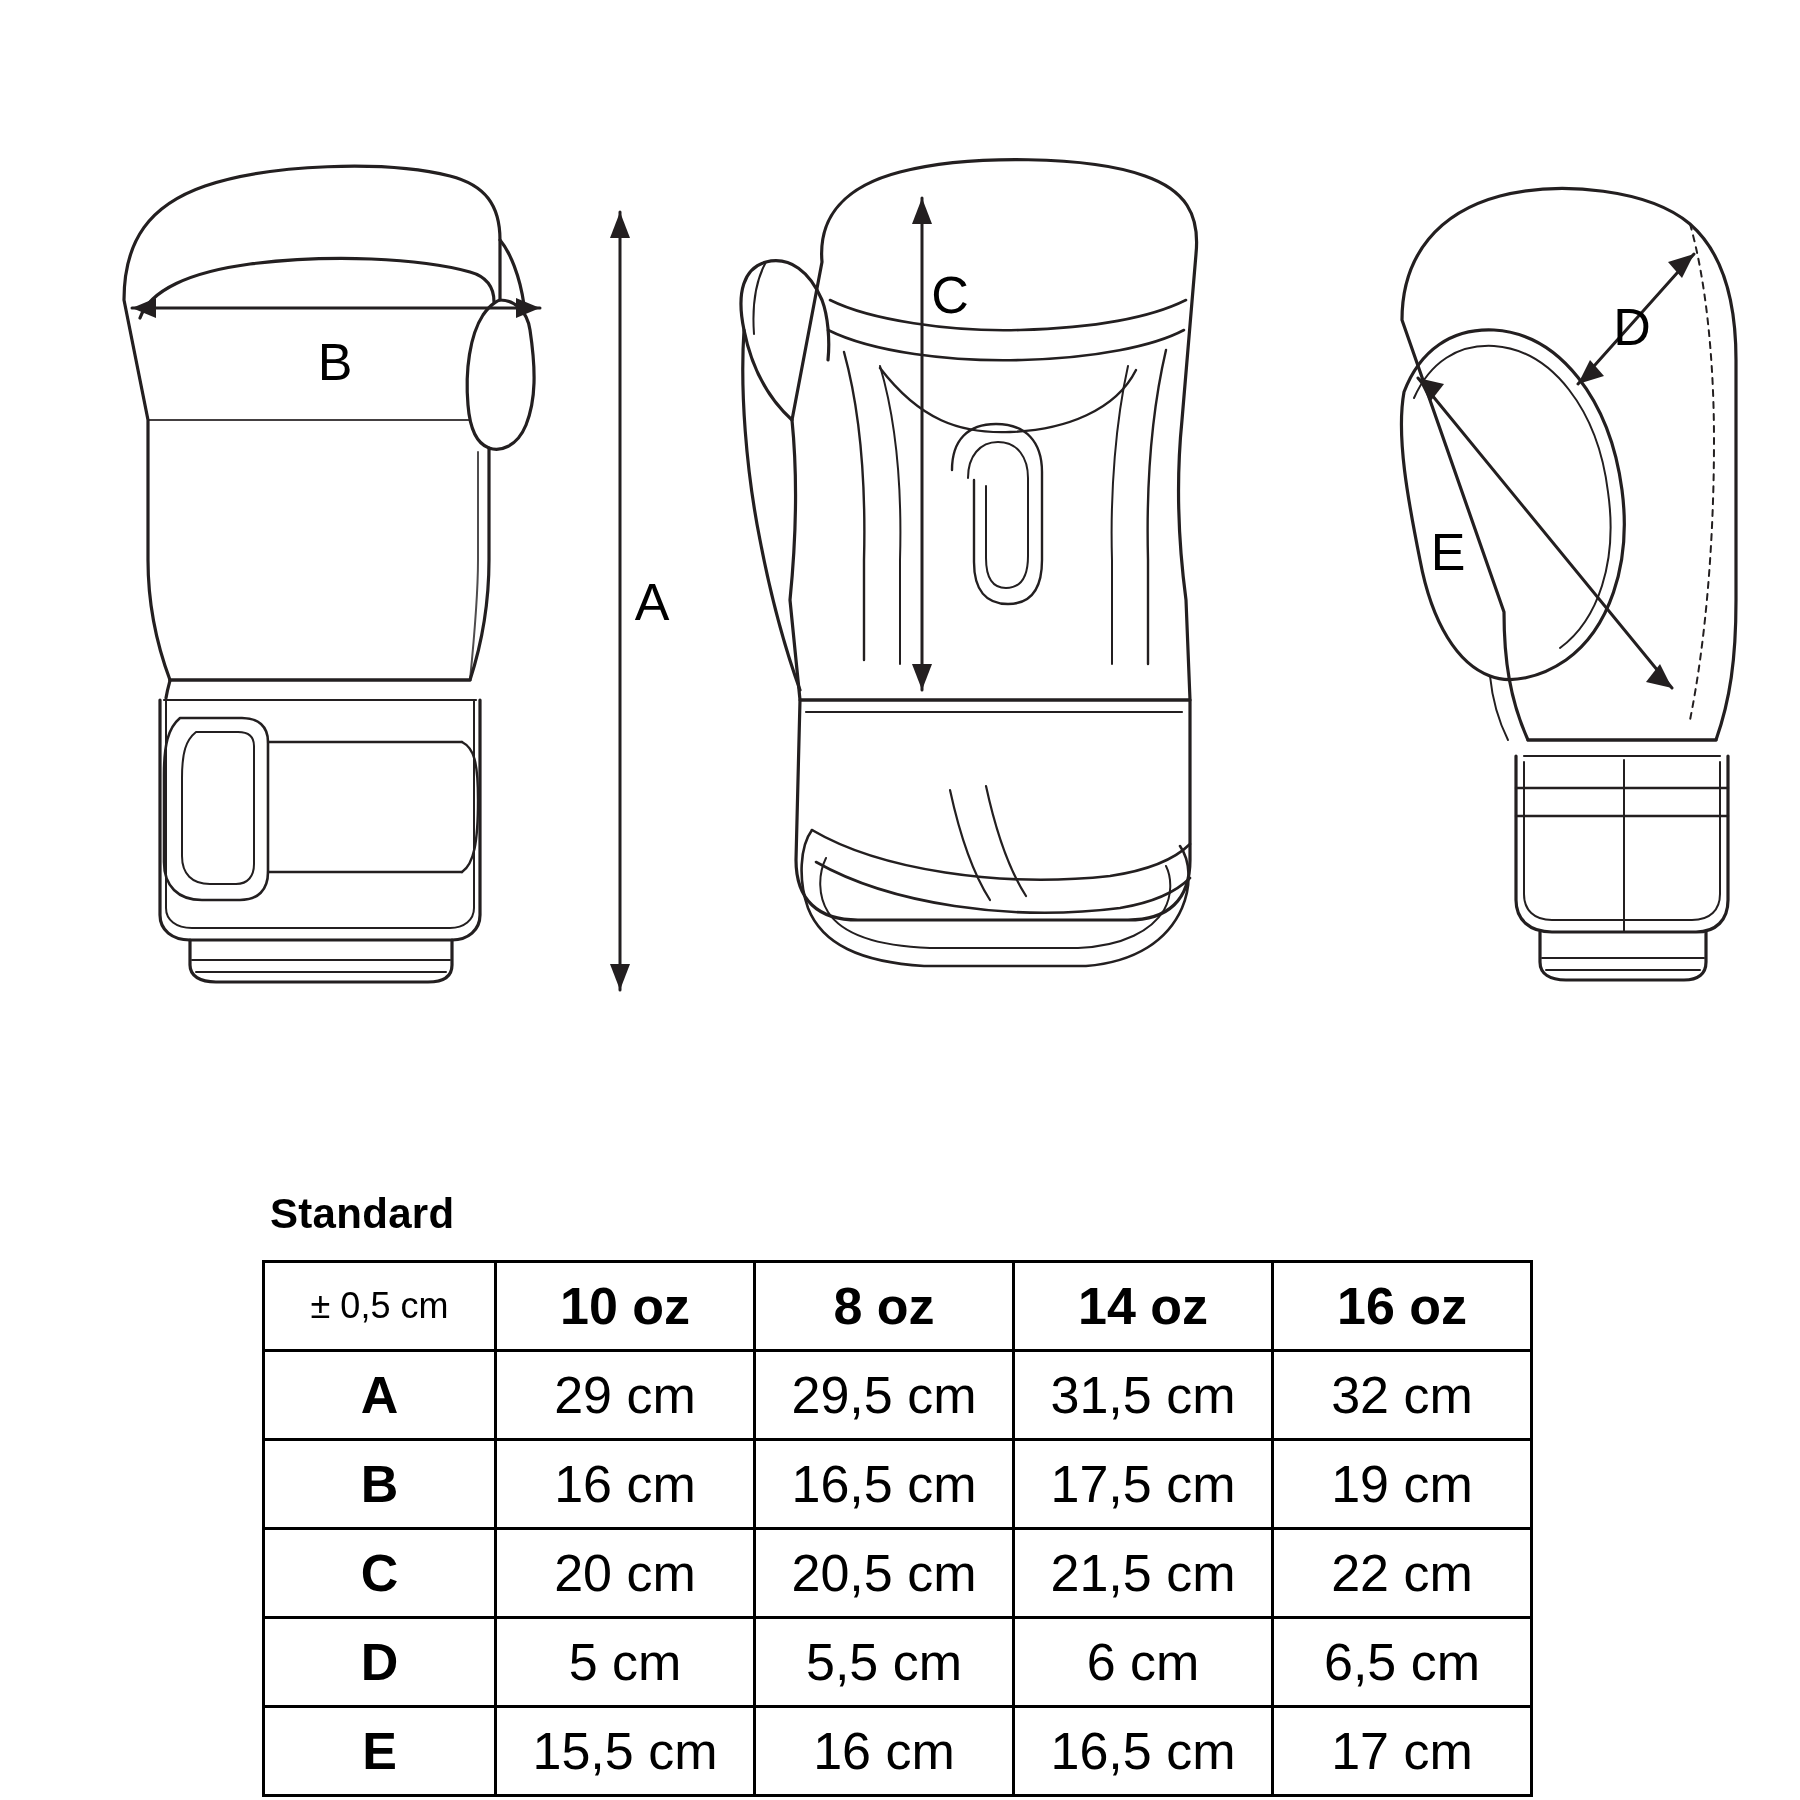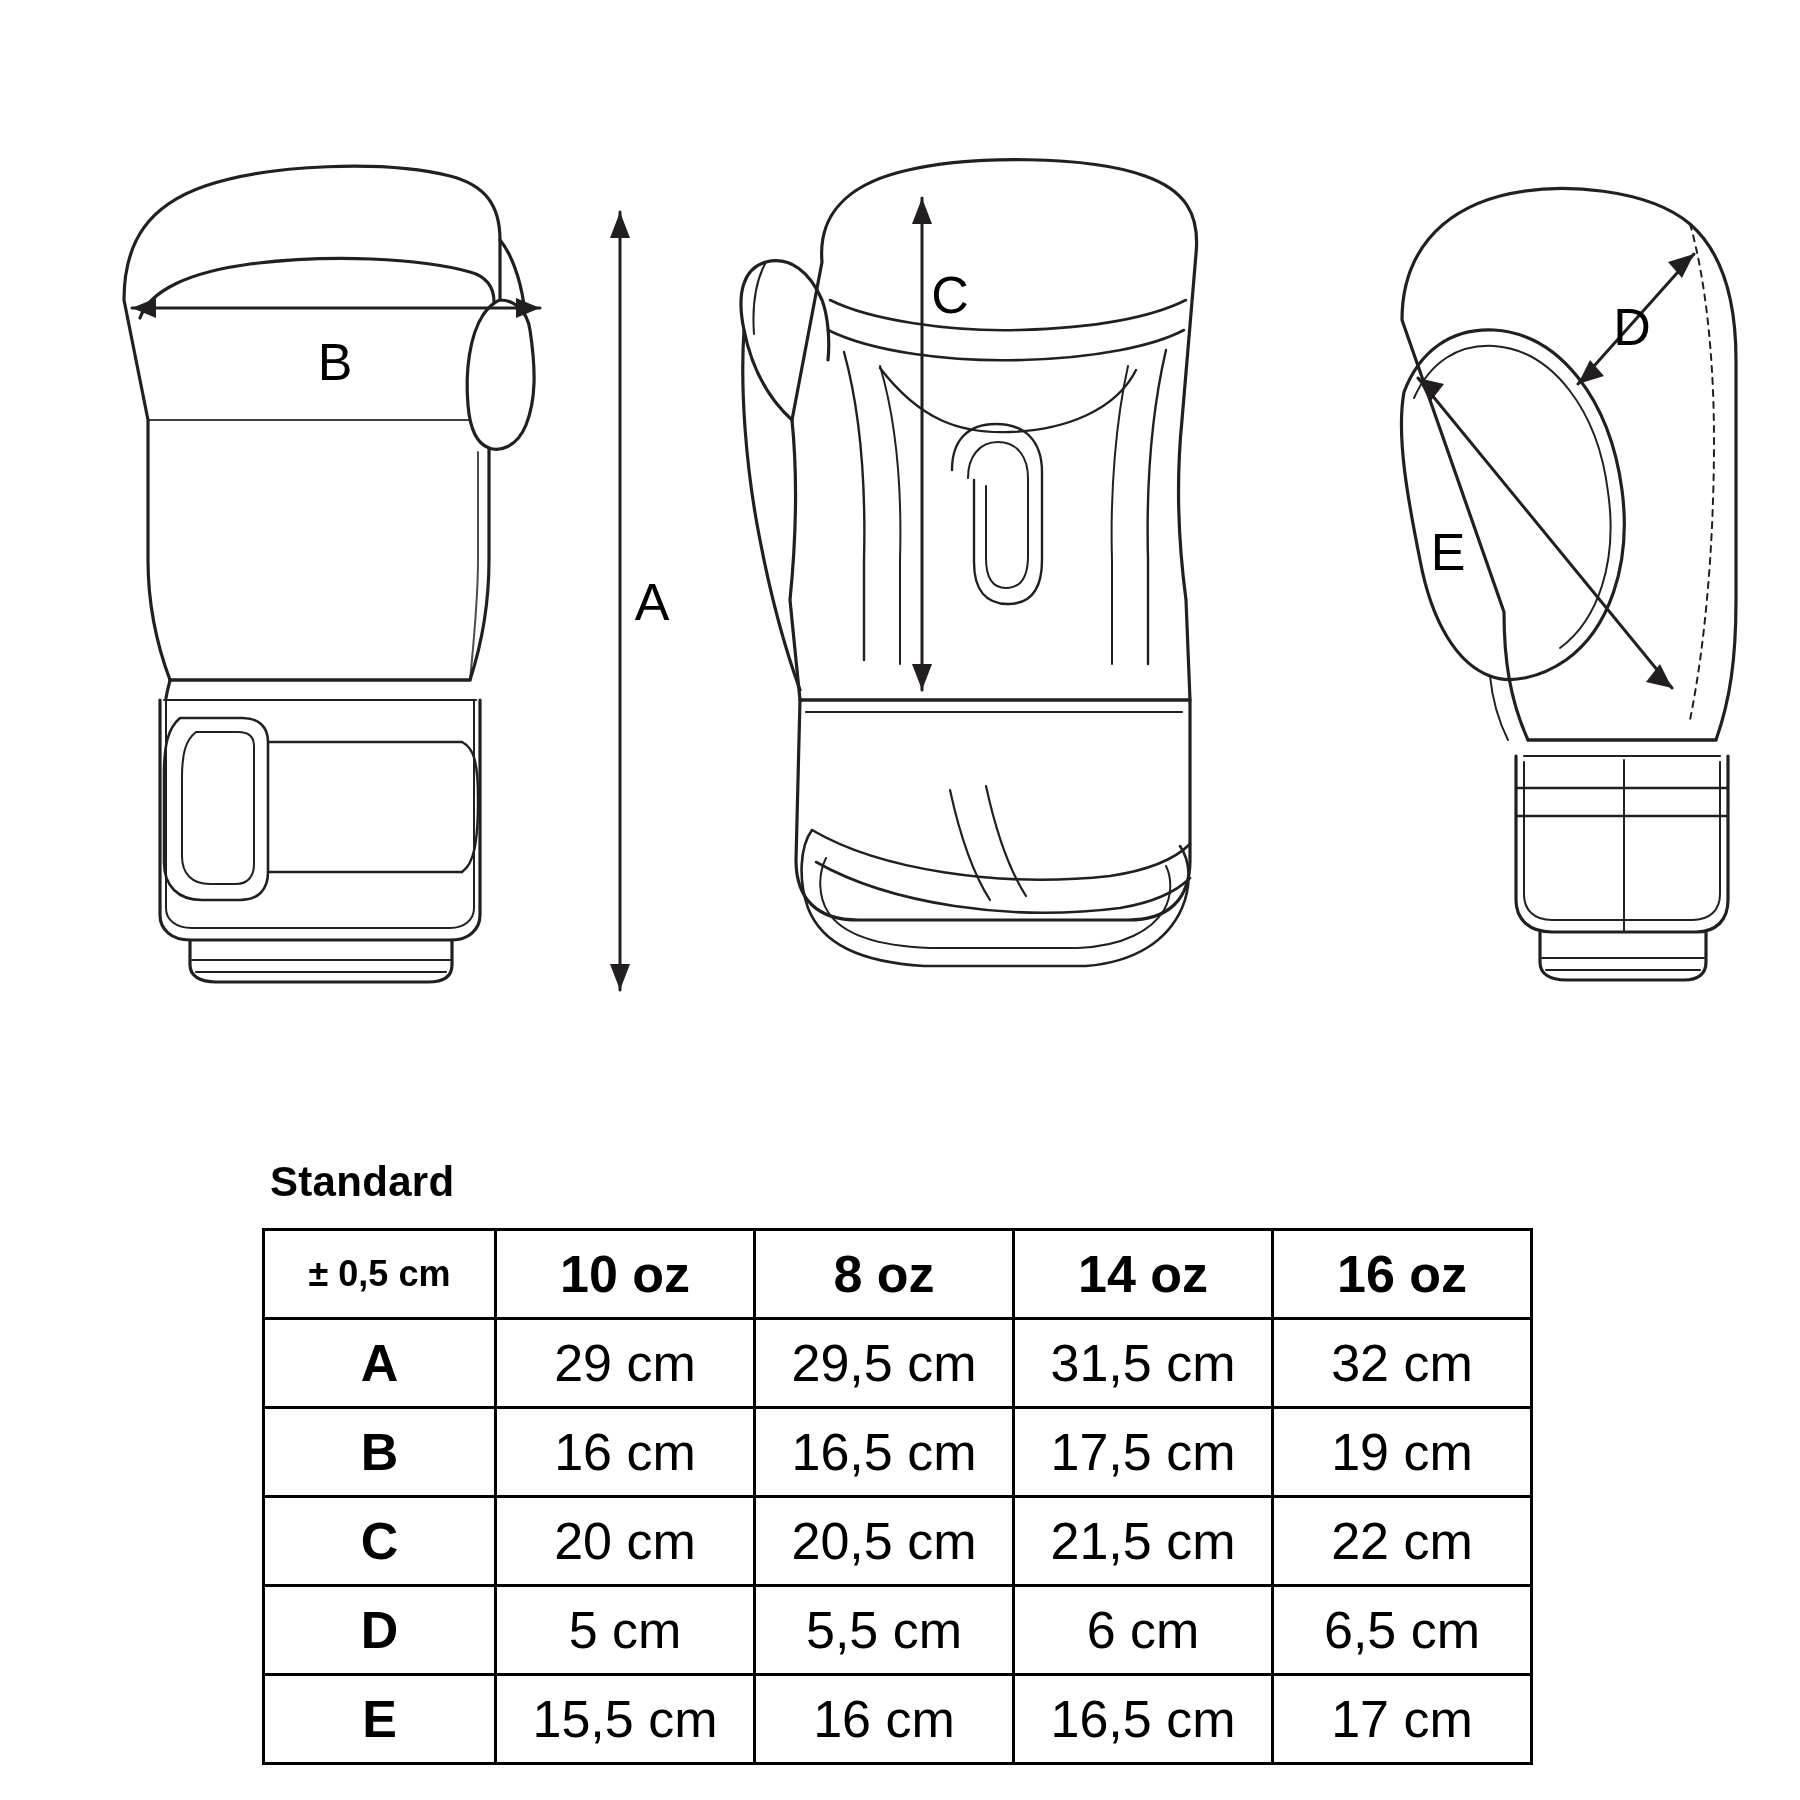"Standard" .table-wrap { top: 1158px -> 1190px }
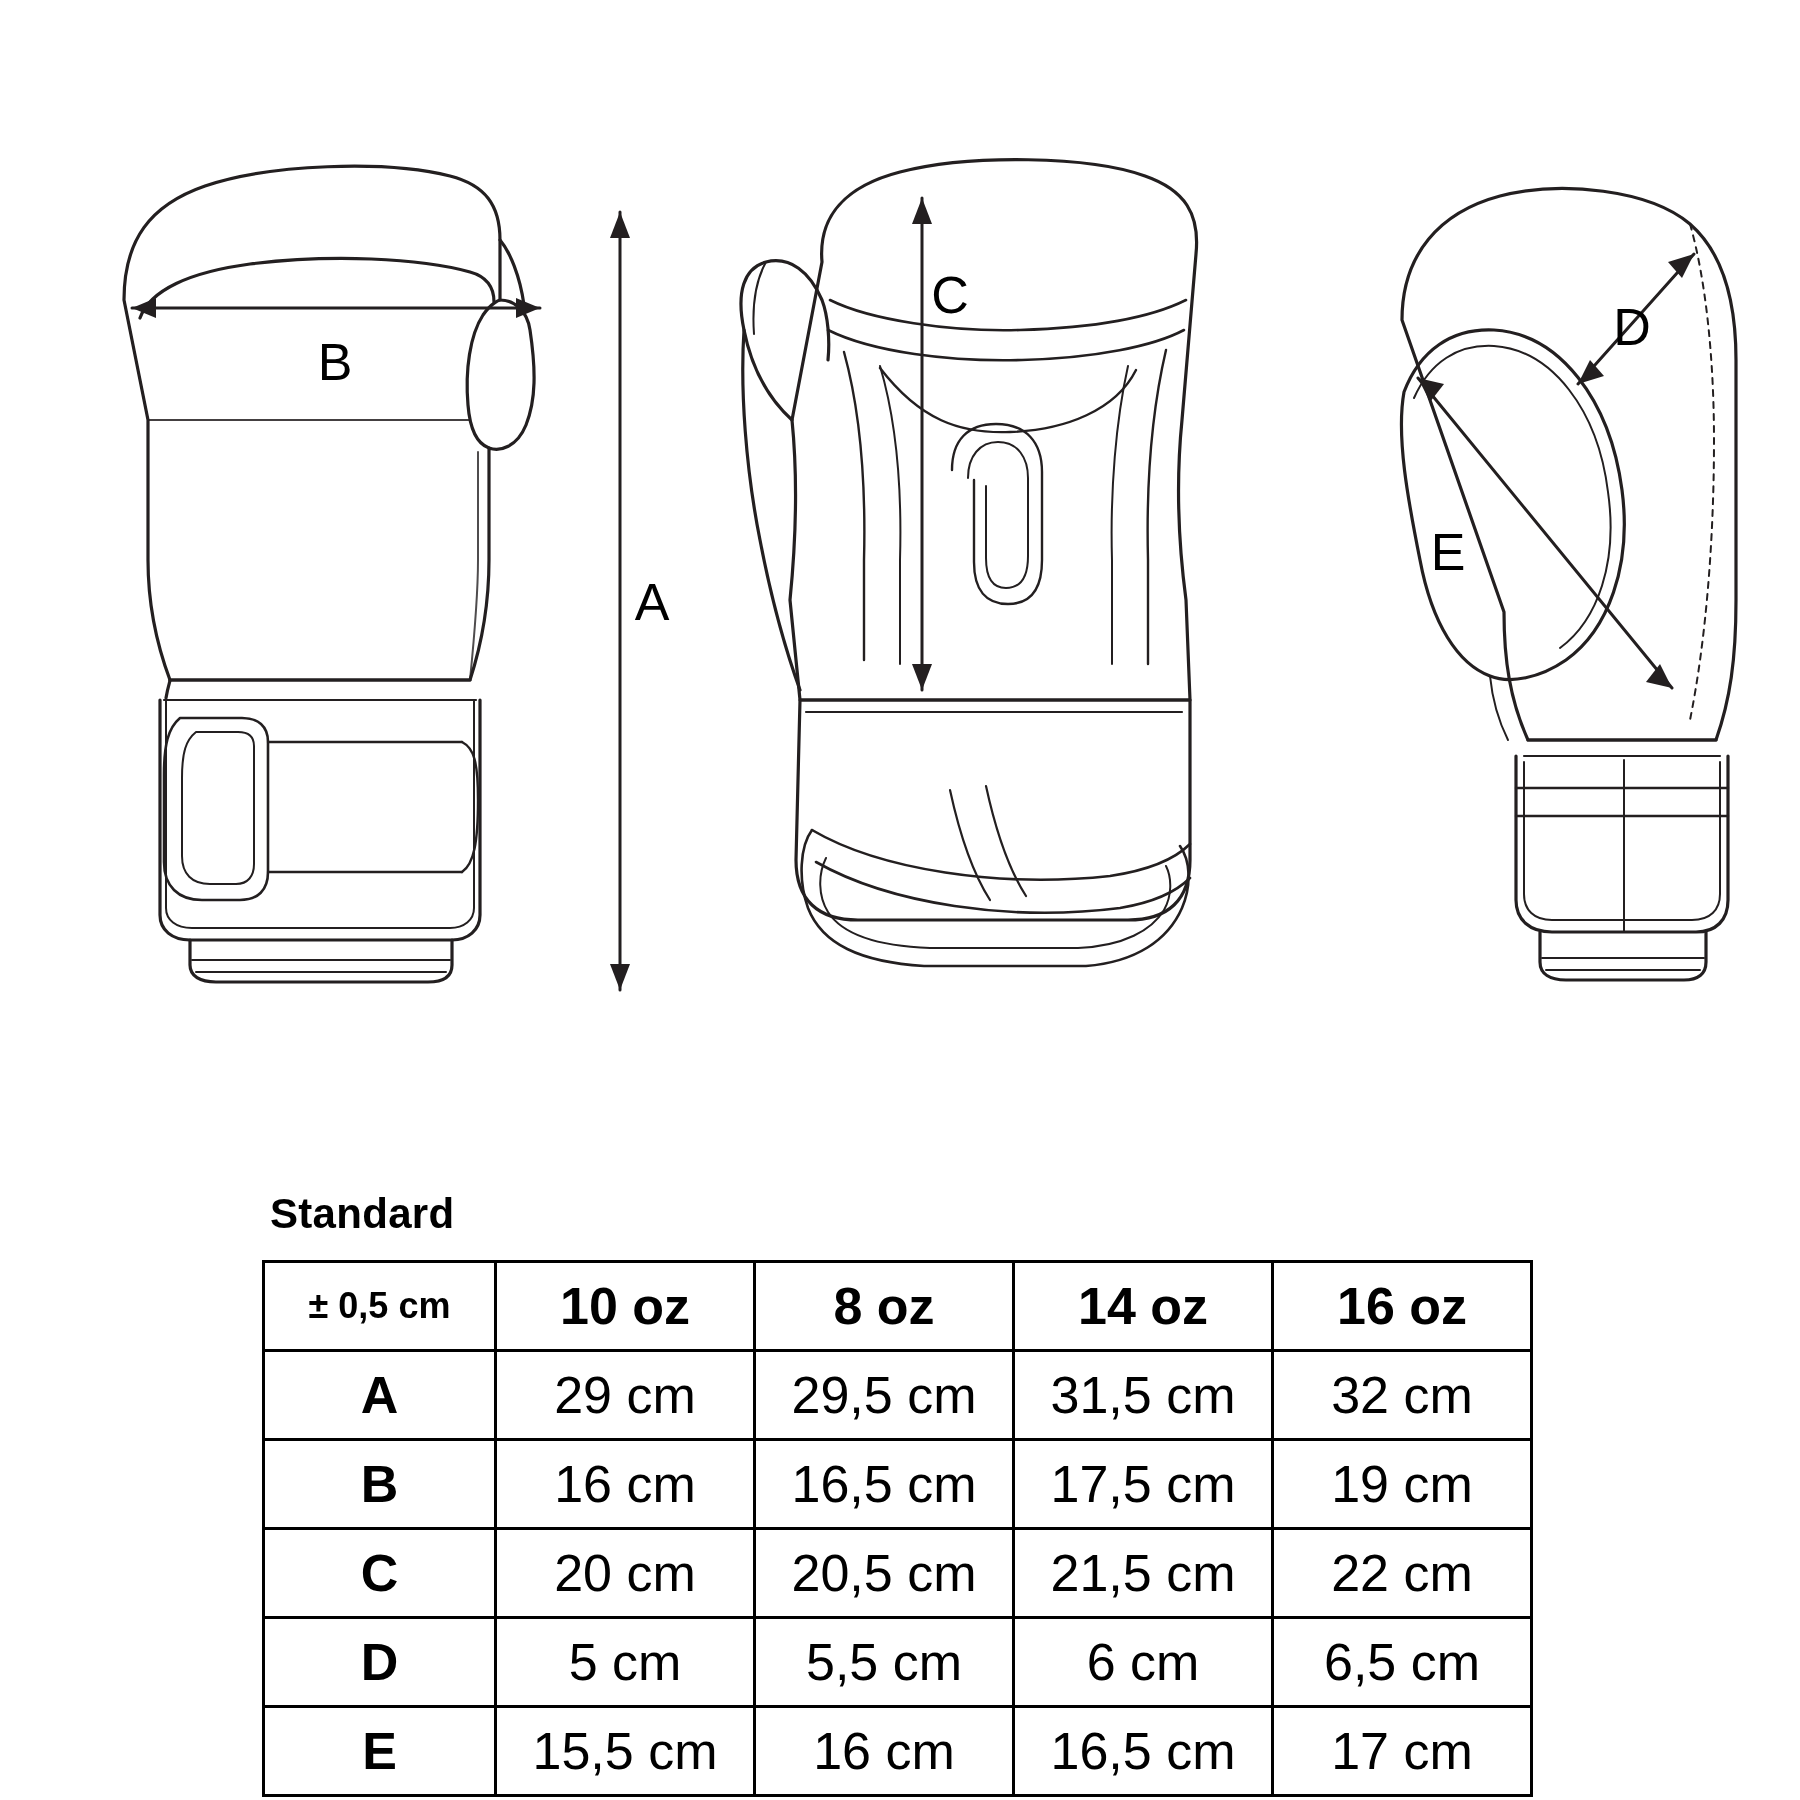"± 0,5 cm" table.size-table thead th.corner-cell { font-weight: bold -> normal }
